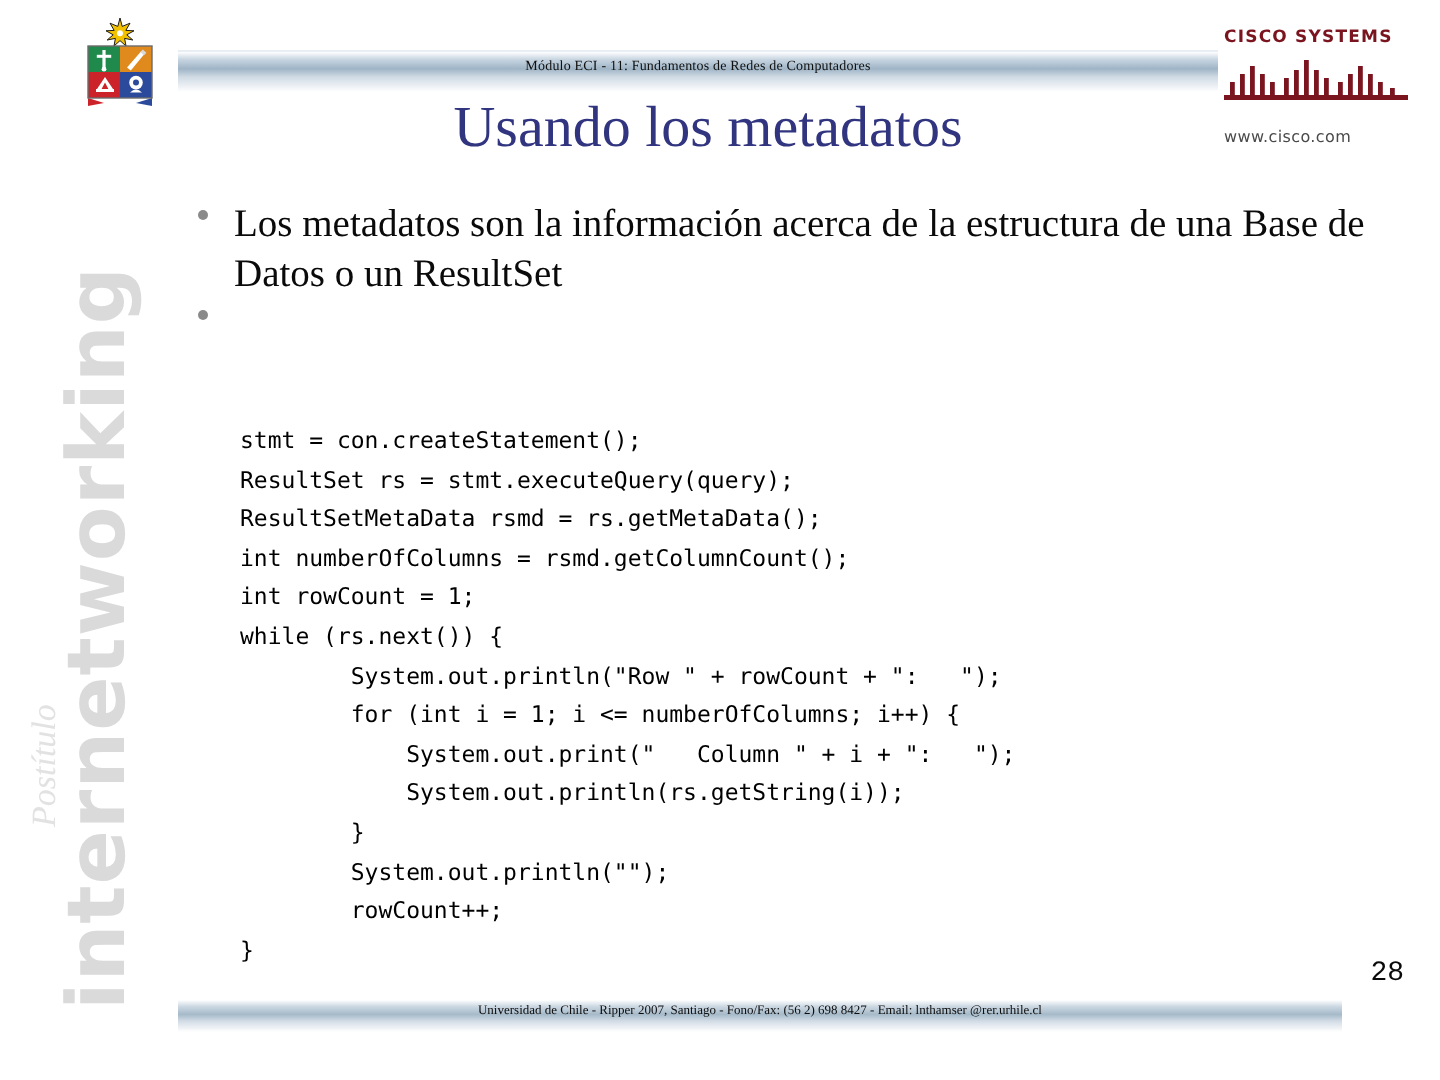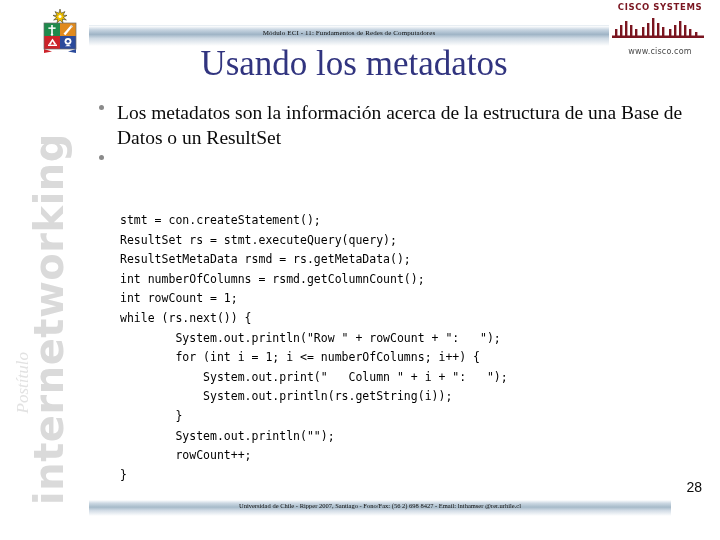"CISCO SYSTEMS" .cisco-logo { text-align: center -> none; top: 2px -> 14px }
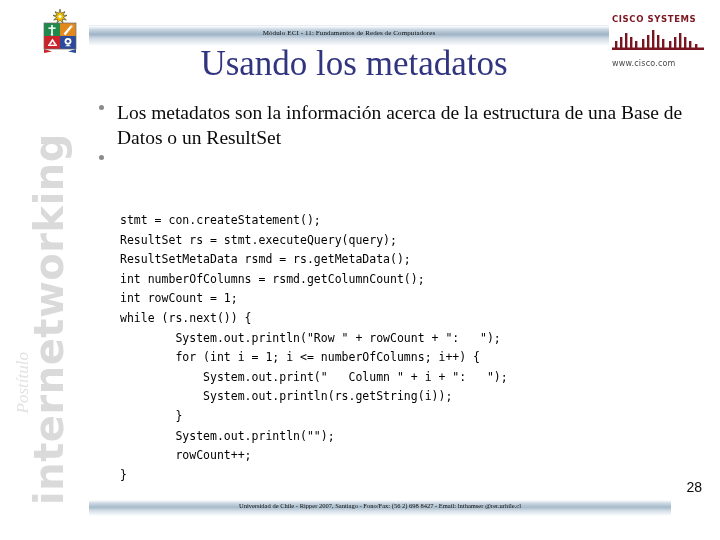"Usando los metadatos" .slide-title { font-size: 35px -> 29px }
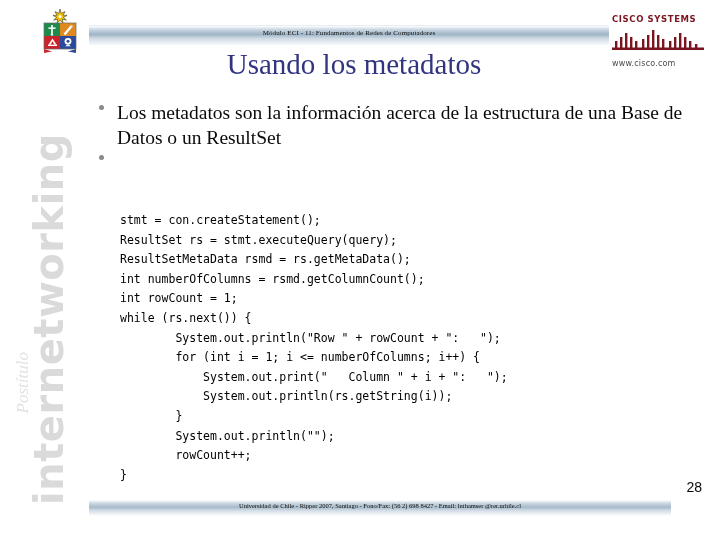"www.cisco.com" .cisco-url { margin-top: 8px -> 13px }
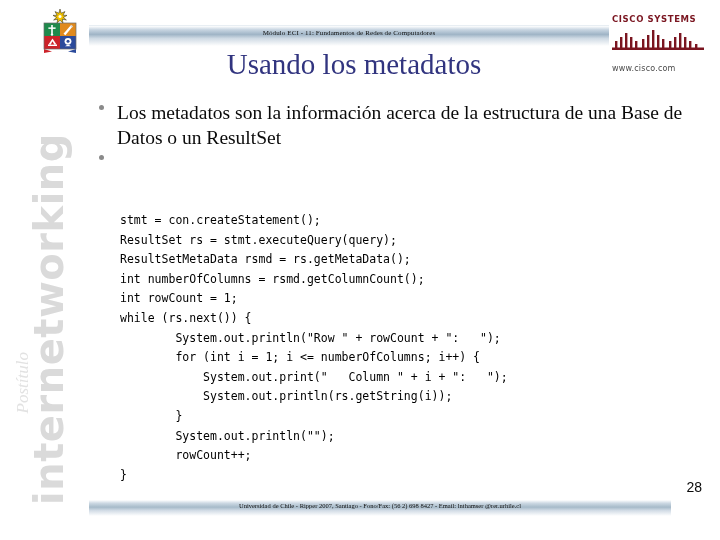"28" .page-number { font-family: Liberation Sans, sans-serif -> Liberation Mono, monospace }
